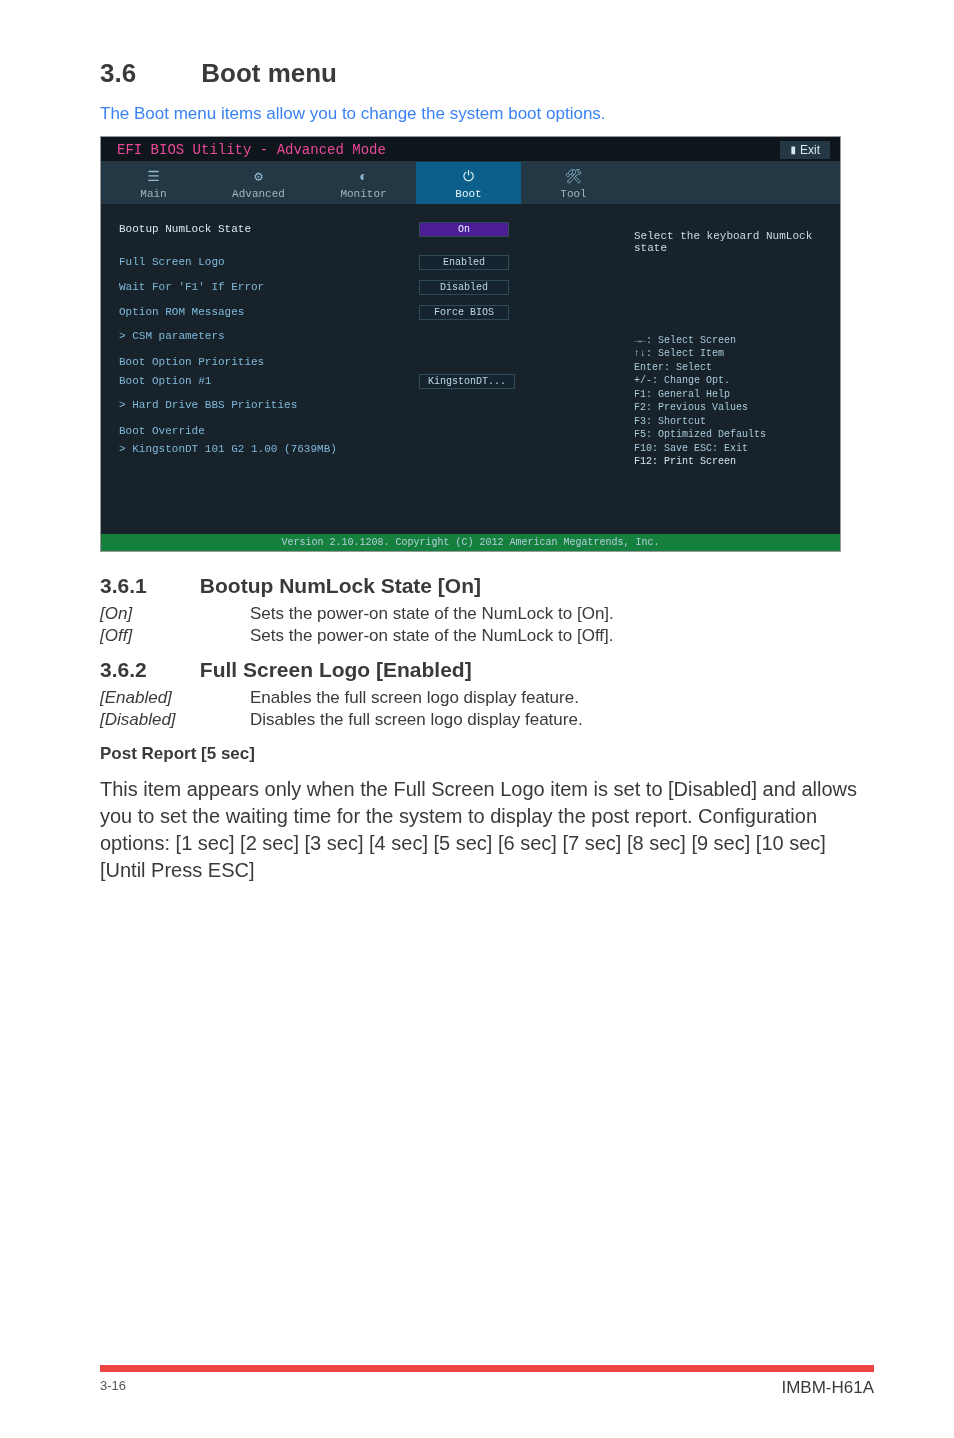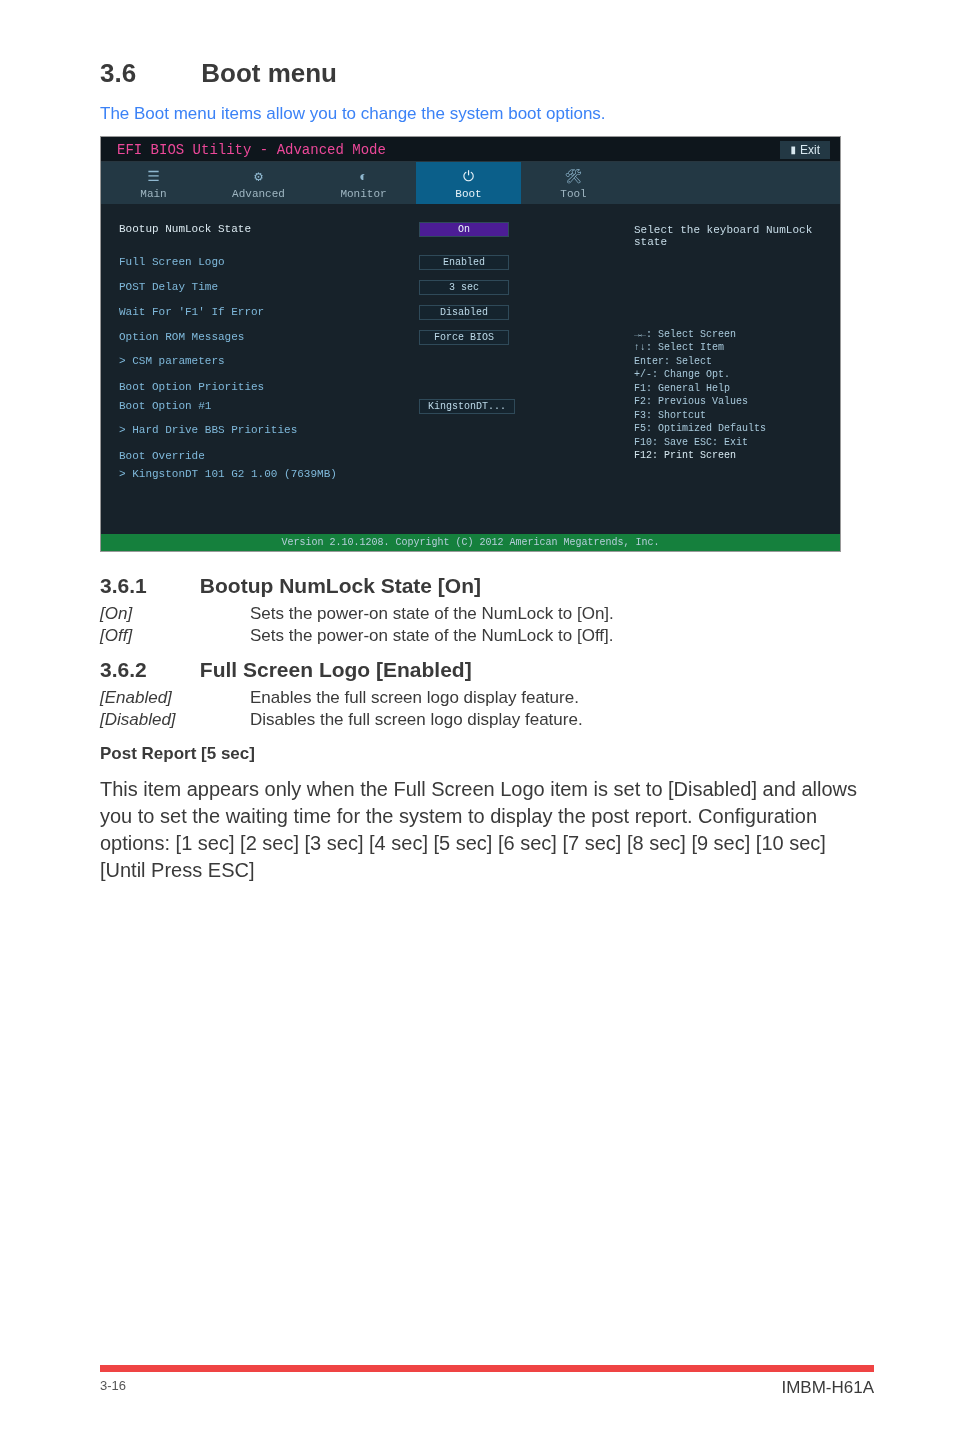"Select the keyboard NumLock state" .bios-right { padding: 20px 12px 10px 12px -> 26px 12px 10px 12px }
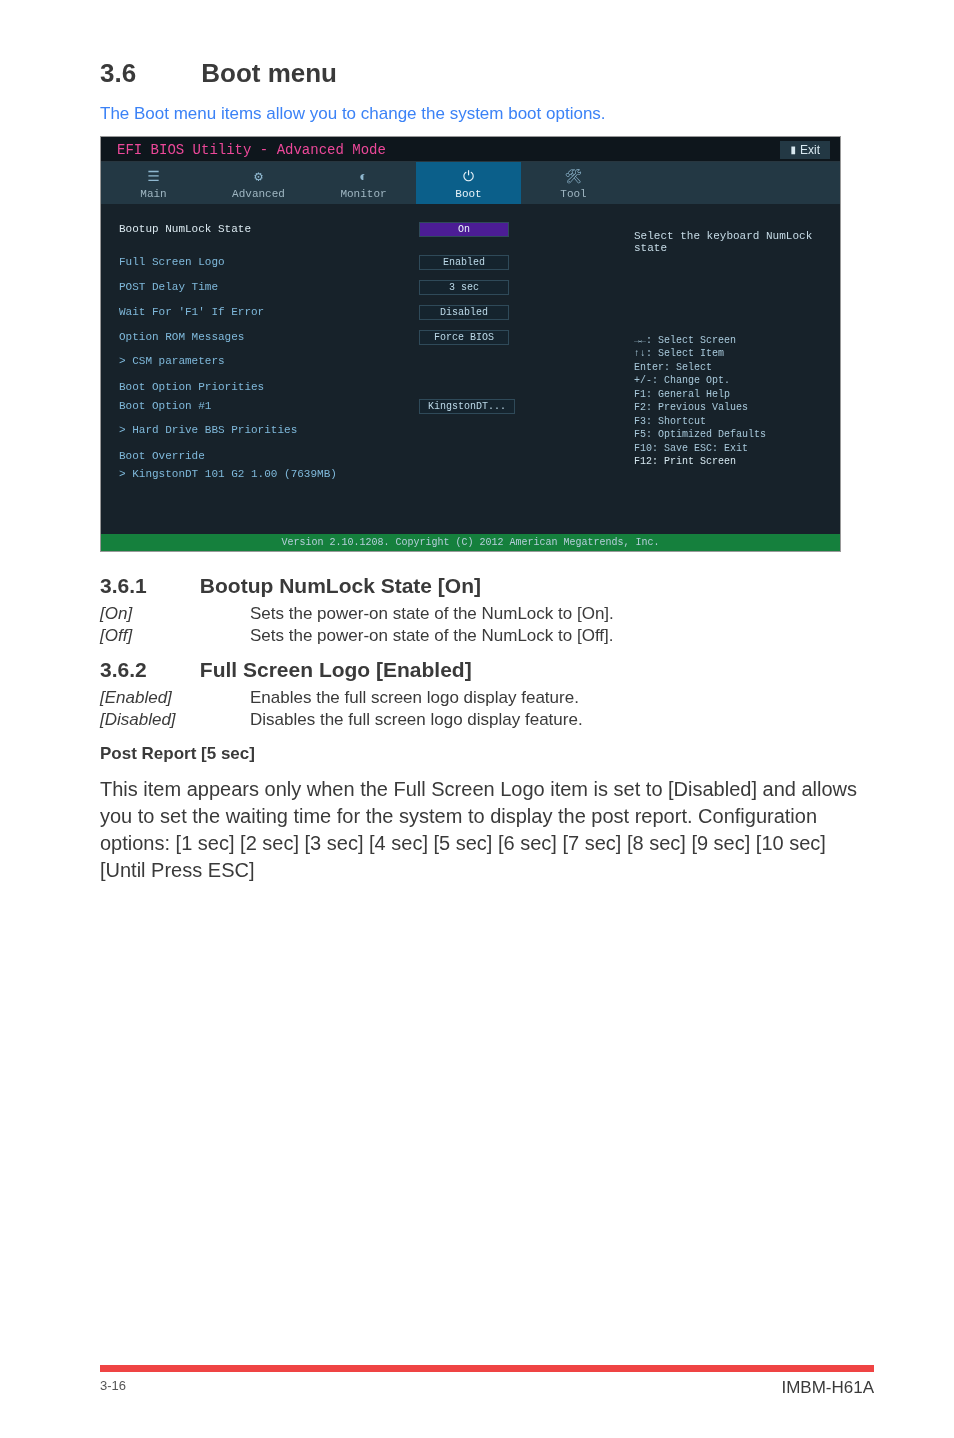"POST Delay Time" div.row { html: <div> <span>POST Delay Time</span> <span>3 sec</span> </div> -> none }
